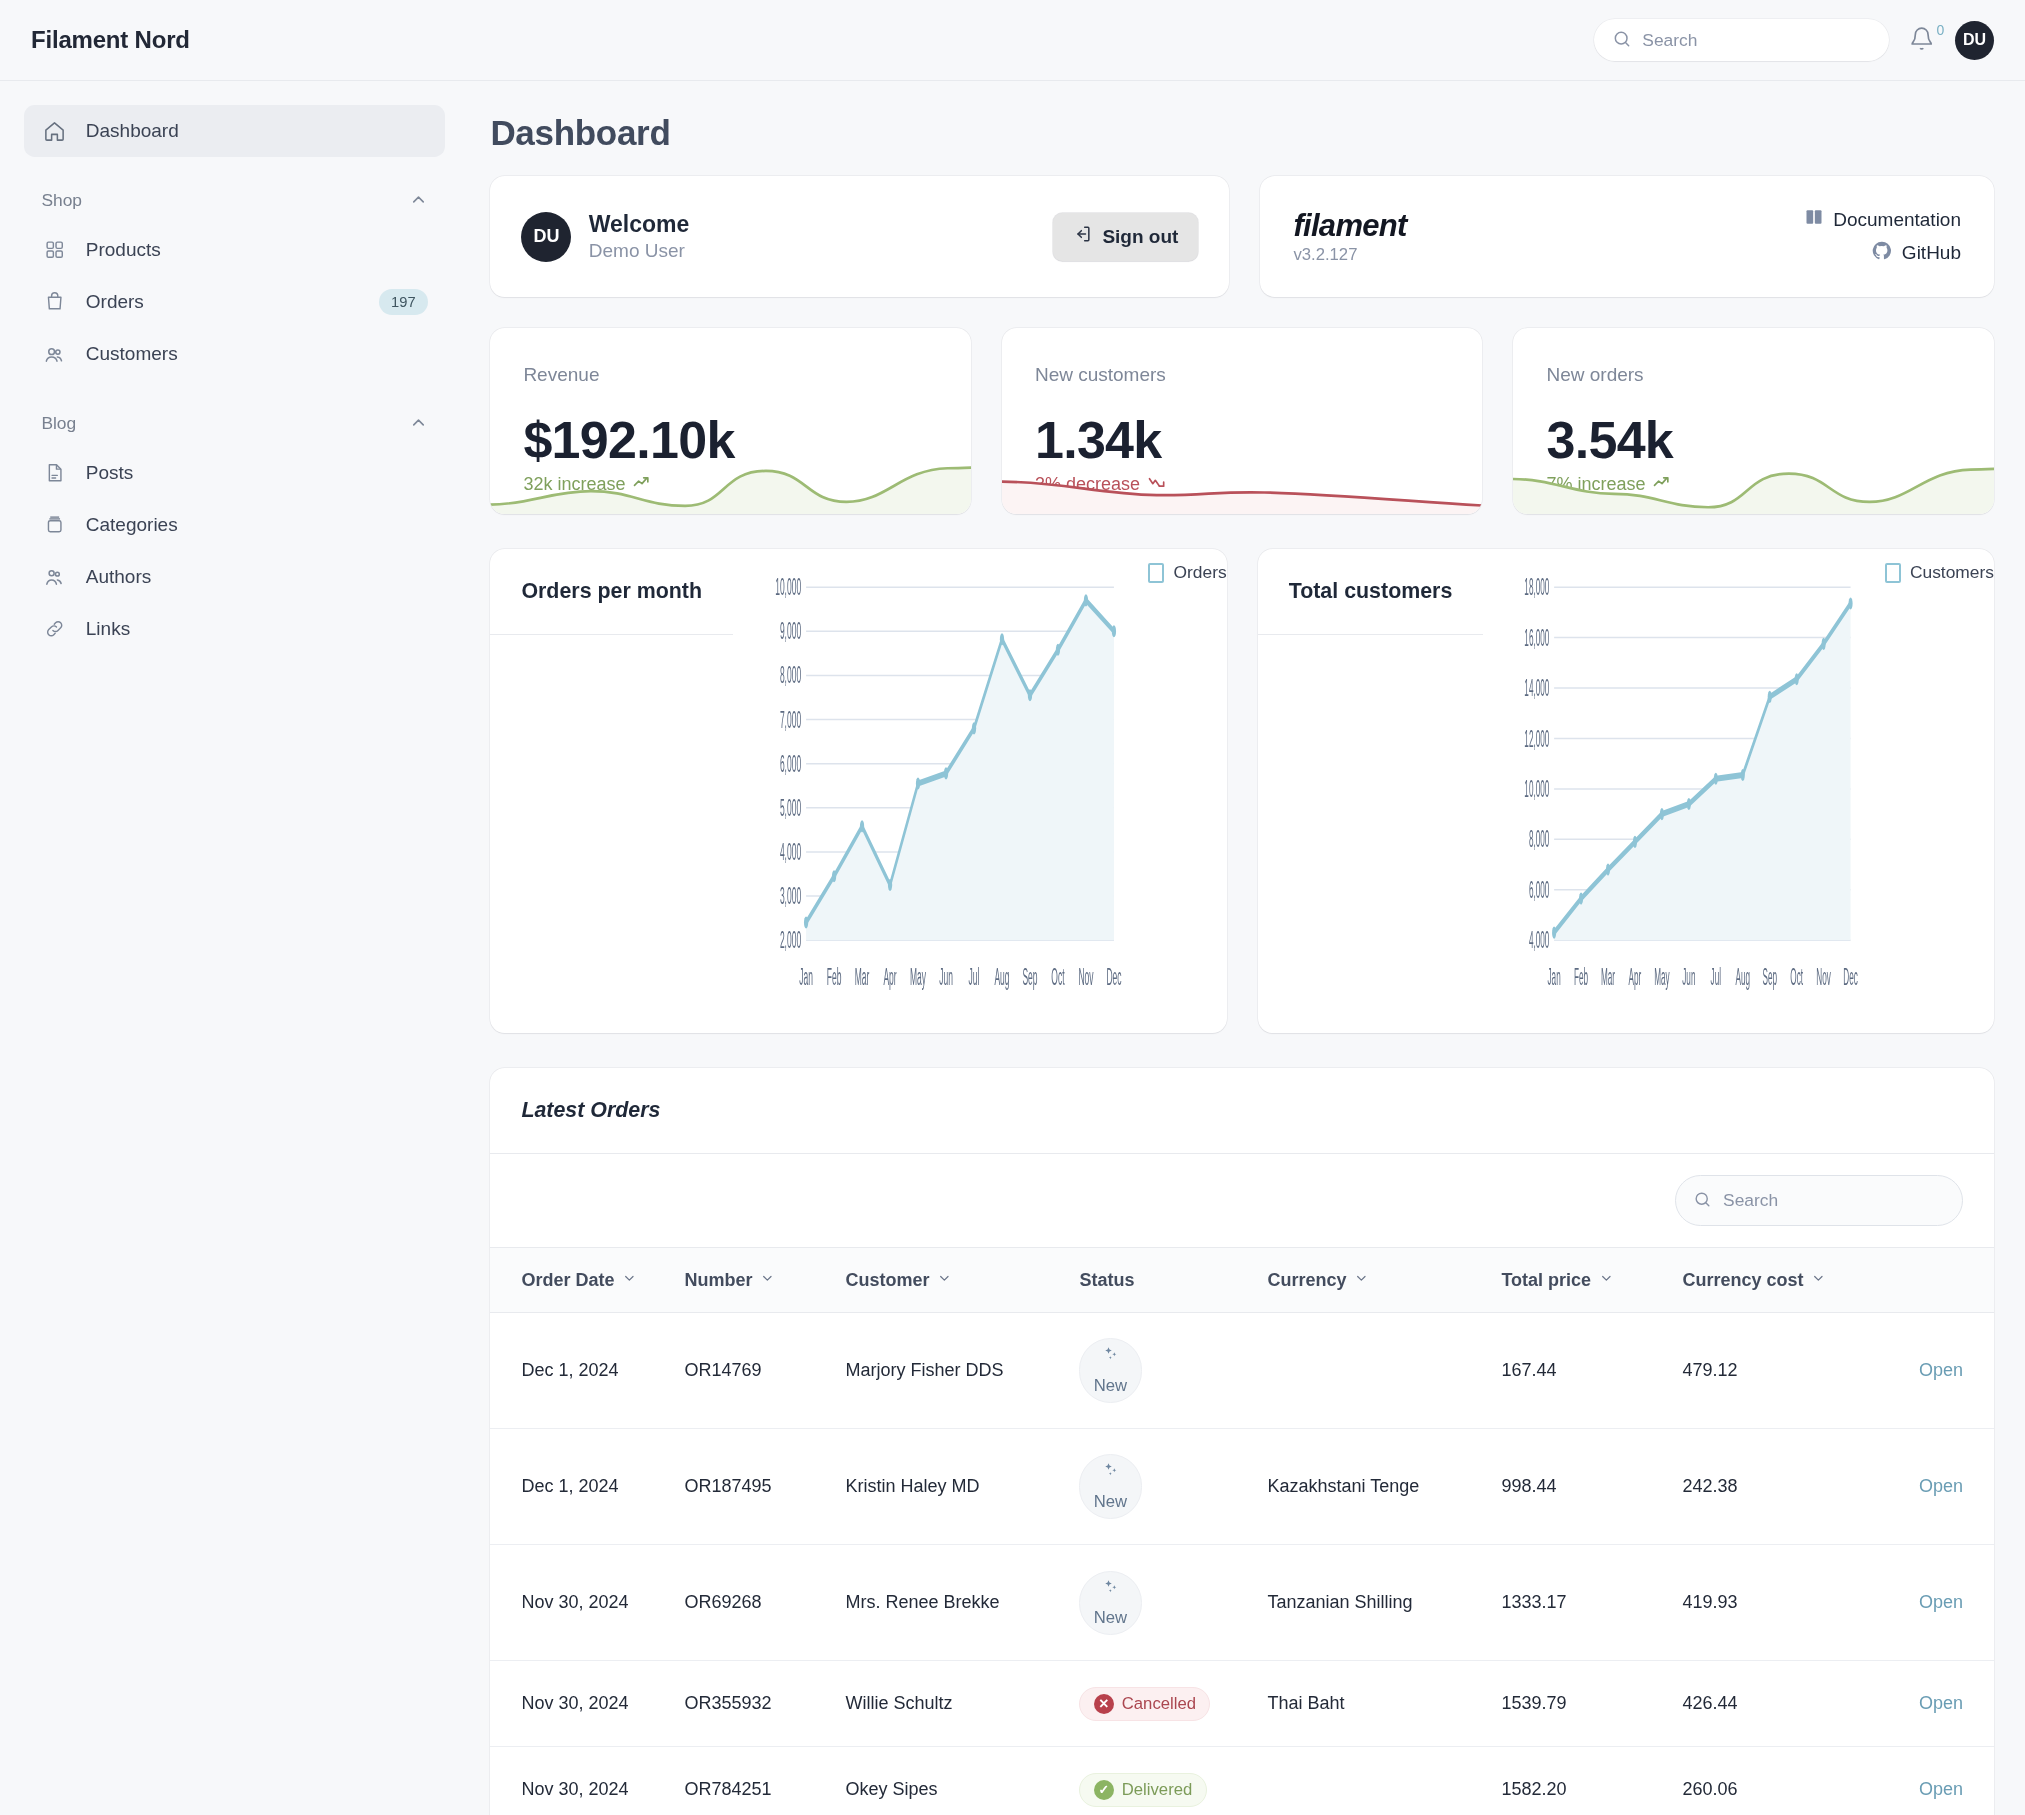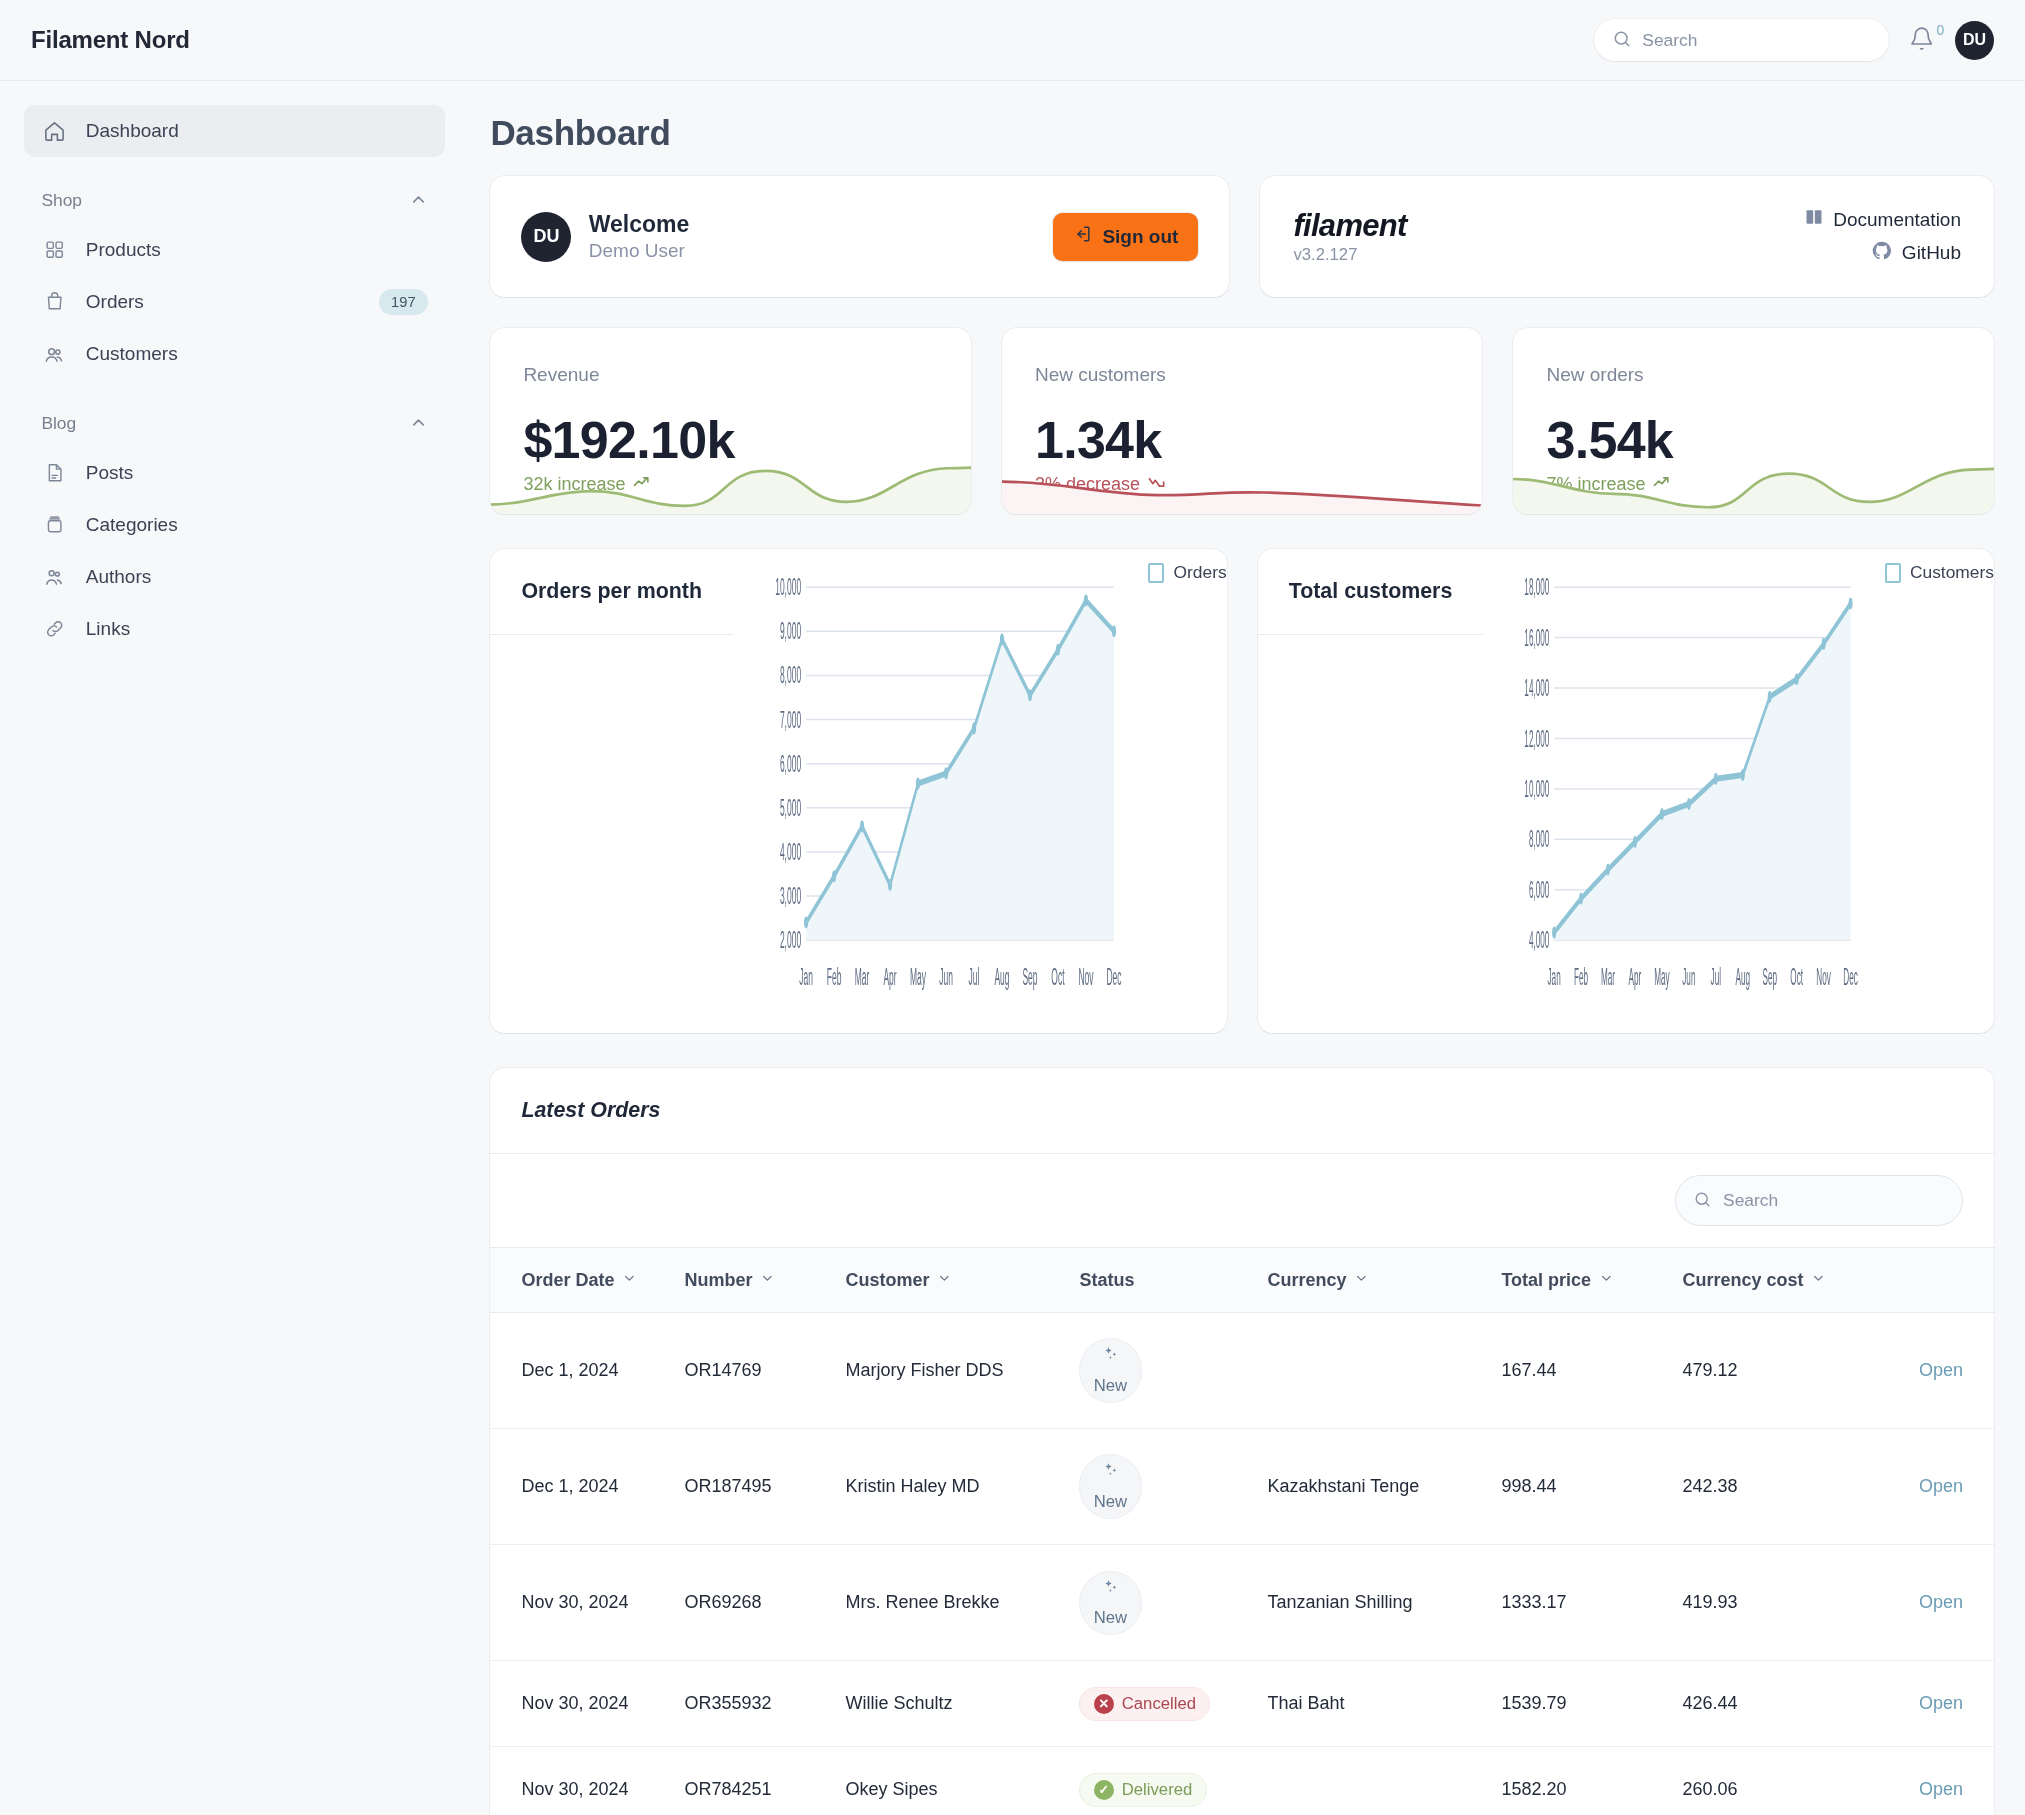"Sign out" .signout { background: #f97316 -> #e5e5e5 }
